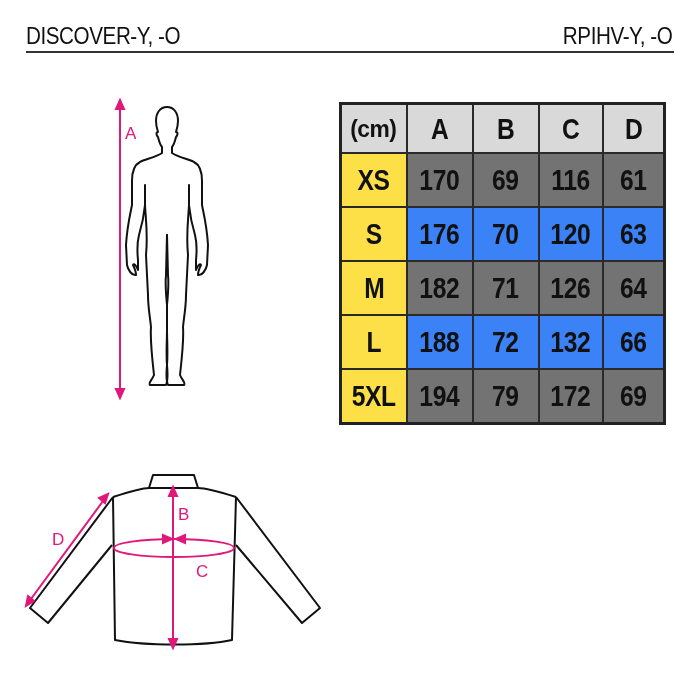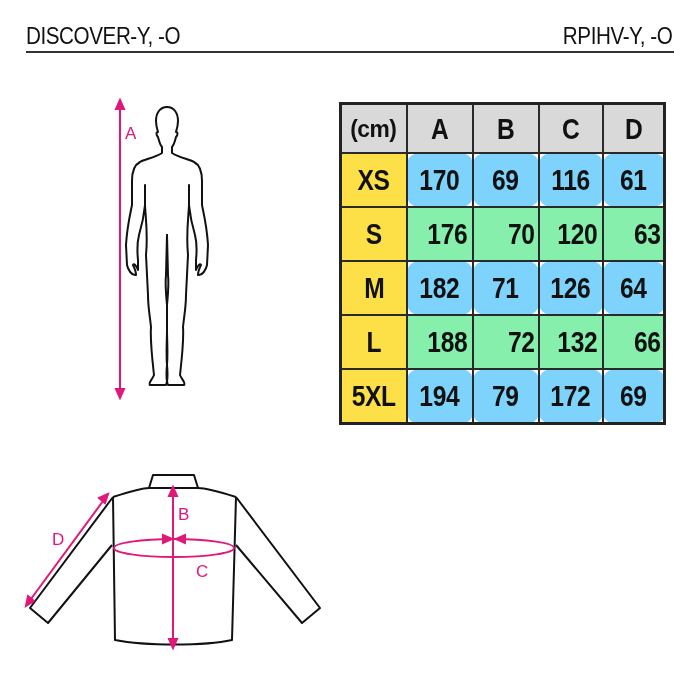"170" tr.row.odd td.val { background: #7dd3fc -> #737373; border-radius: 12px -> none }
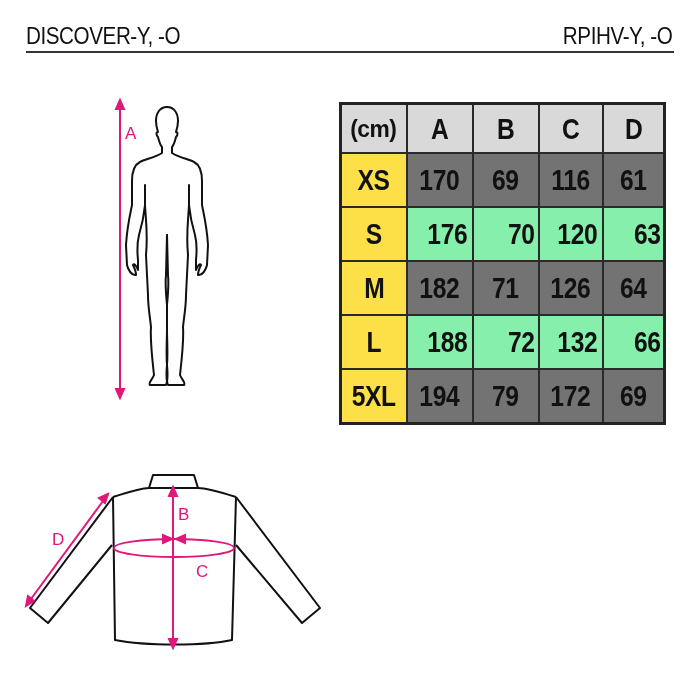"176" tr.row.even td.val { background: #86efac -> #3b82f6; text-align: right -> none }
